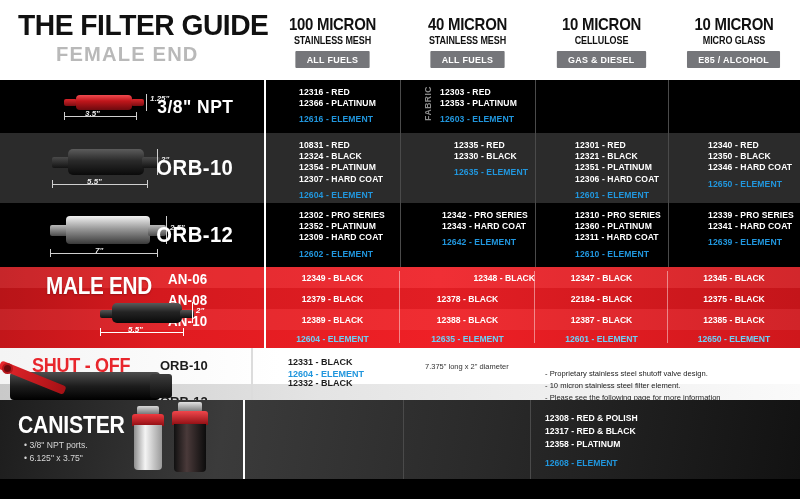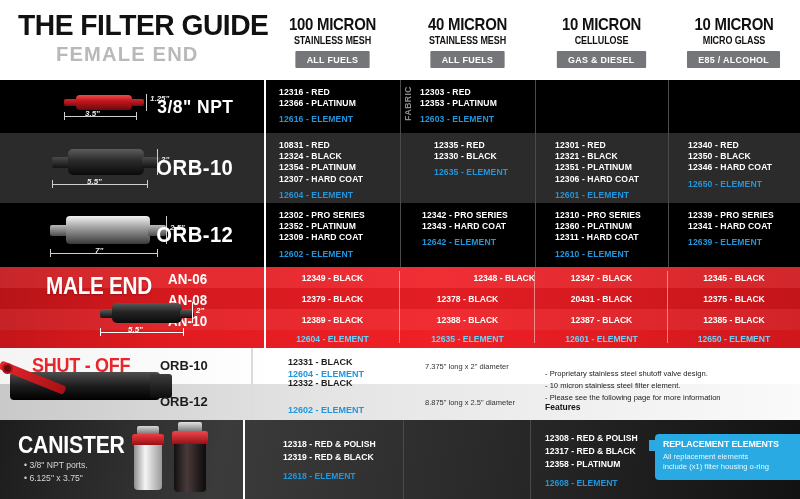"12316 - RED" .cell { margin-left: none -> 20px }
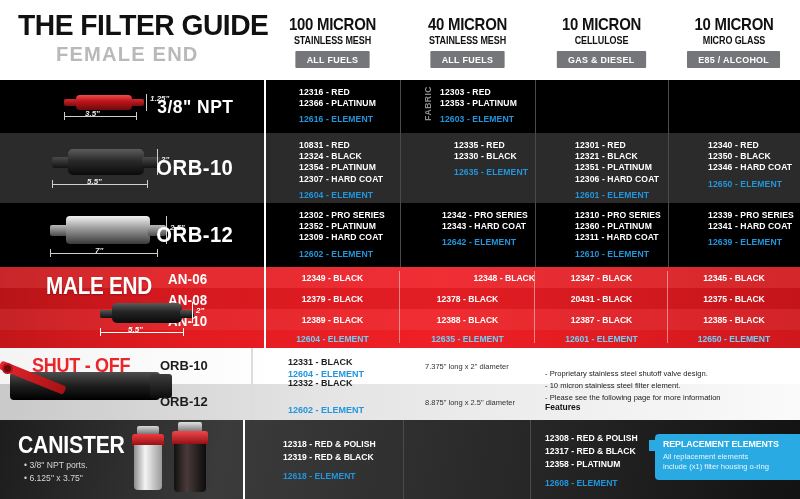"20431 - BLACK" div.me-cell { text: 20431 -> 22184 }
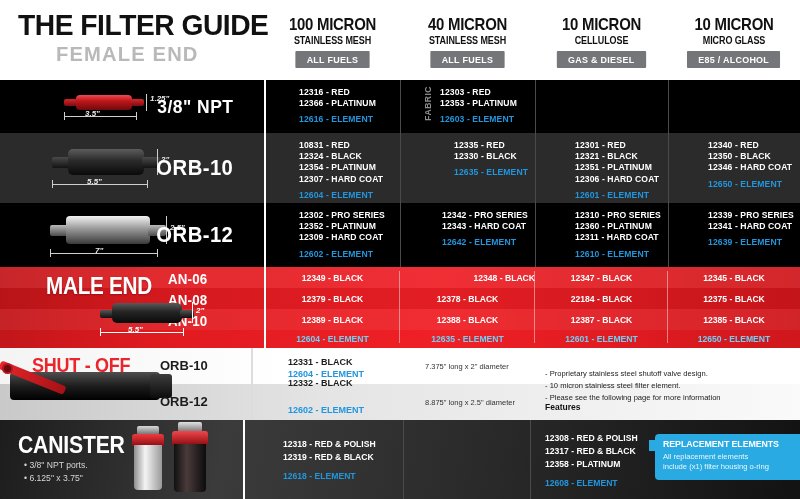"CANISTER" .can { top: 420px -> 400px }
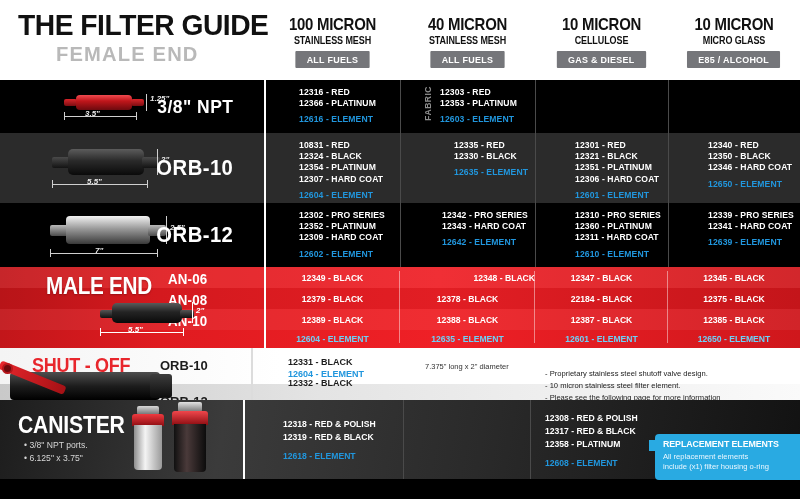"12318 - RED & POLISH" div { html: <div> <div>12318 - RED &amp; POLISH</div> <div>12319 - RED &amp; BLACK</div> <div>12618 - ELEMENT</div> </div> -> none }
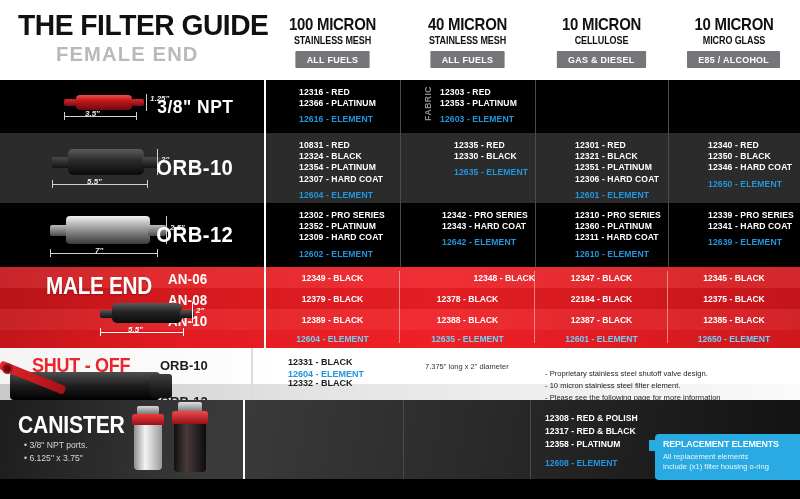"REPLACEMENT ELEMENTS" div.badge { html: <div> <div></div> <span>REPLACEMENT ELEMENTS</span> <span>All replacement elements include (x1) filter housing o-ring</span> </div> -> none }
